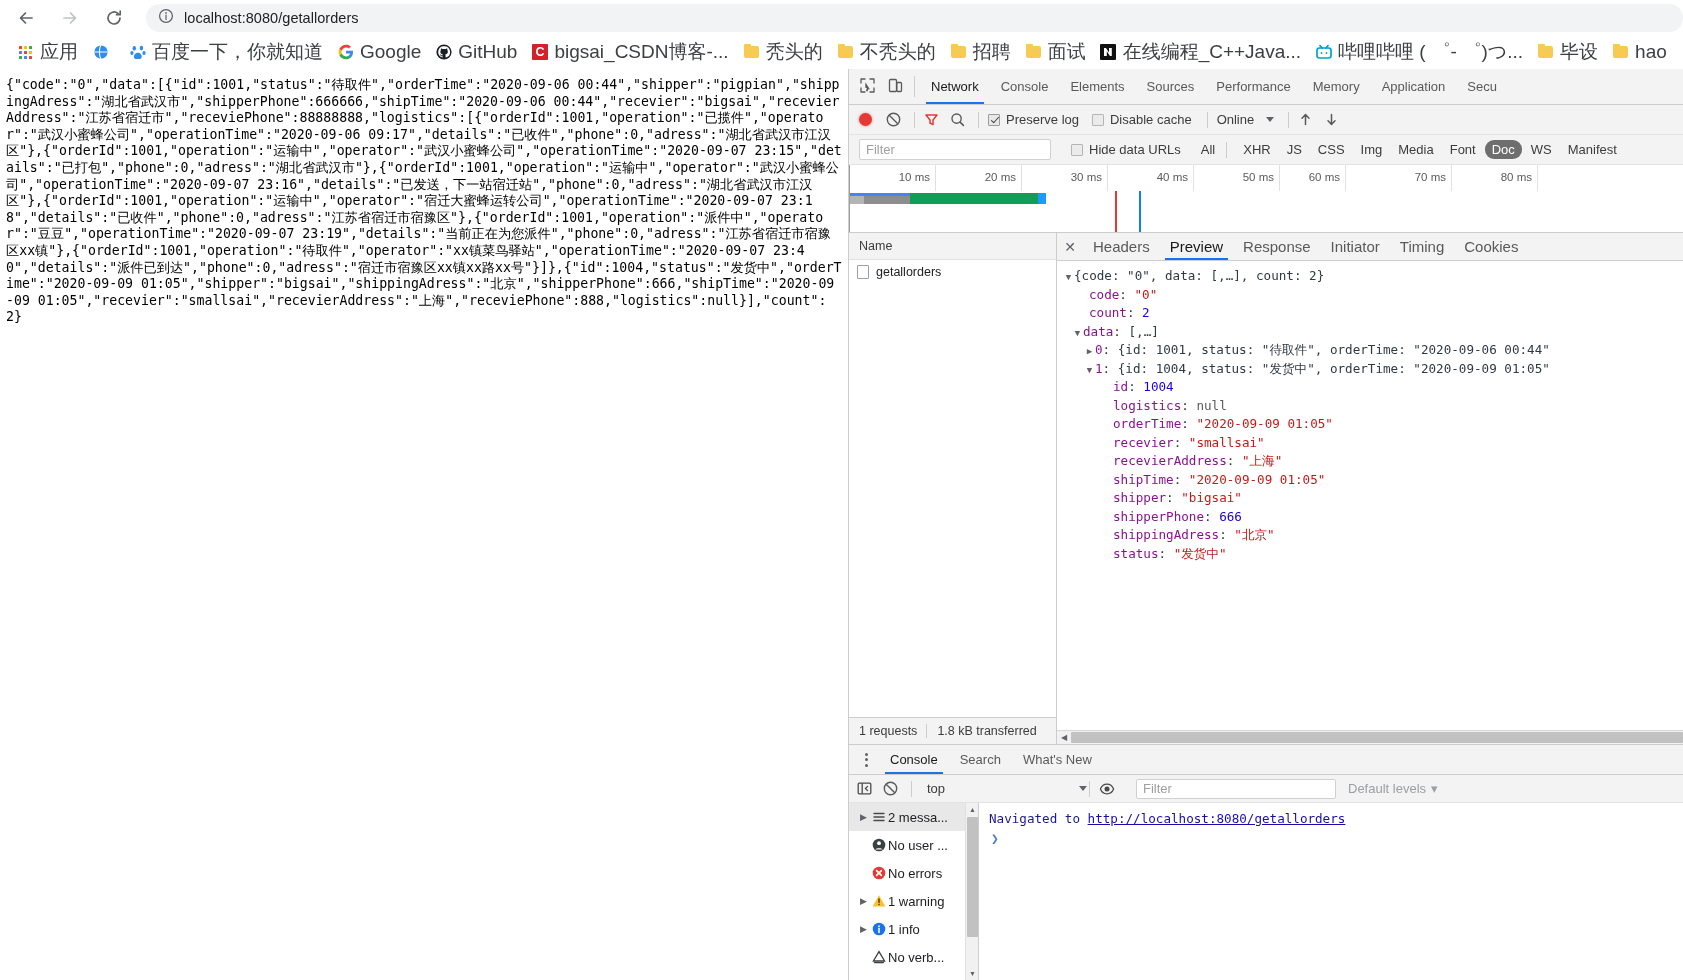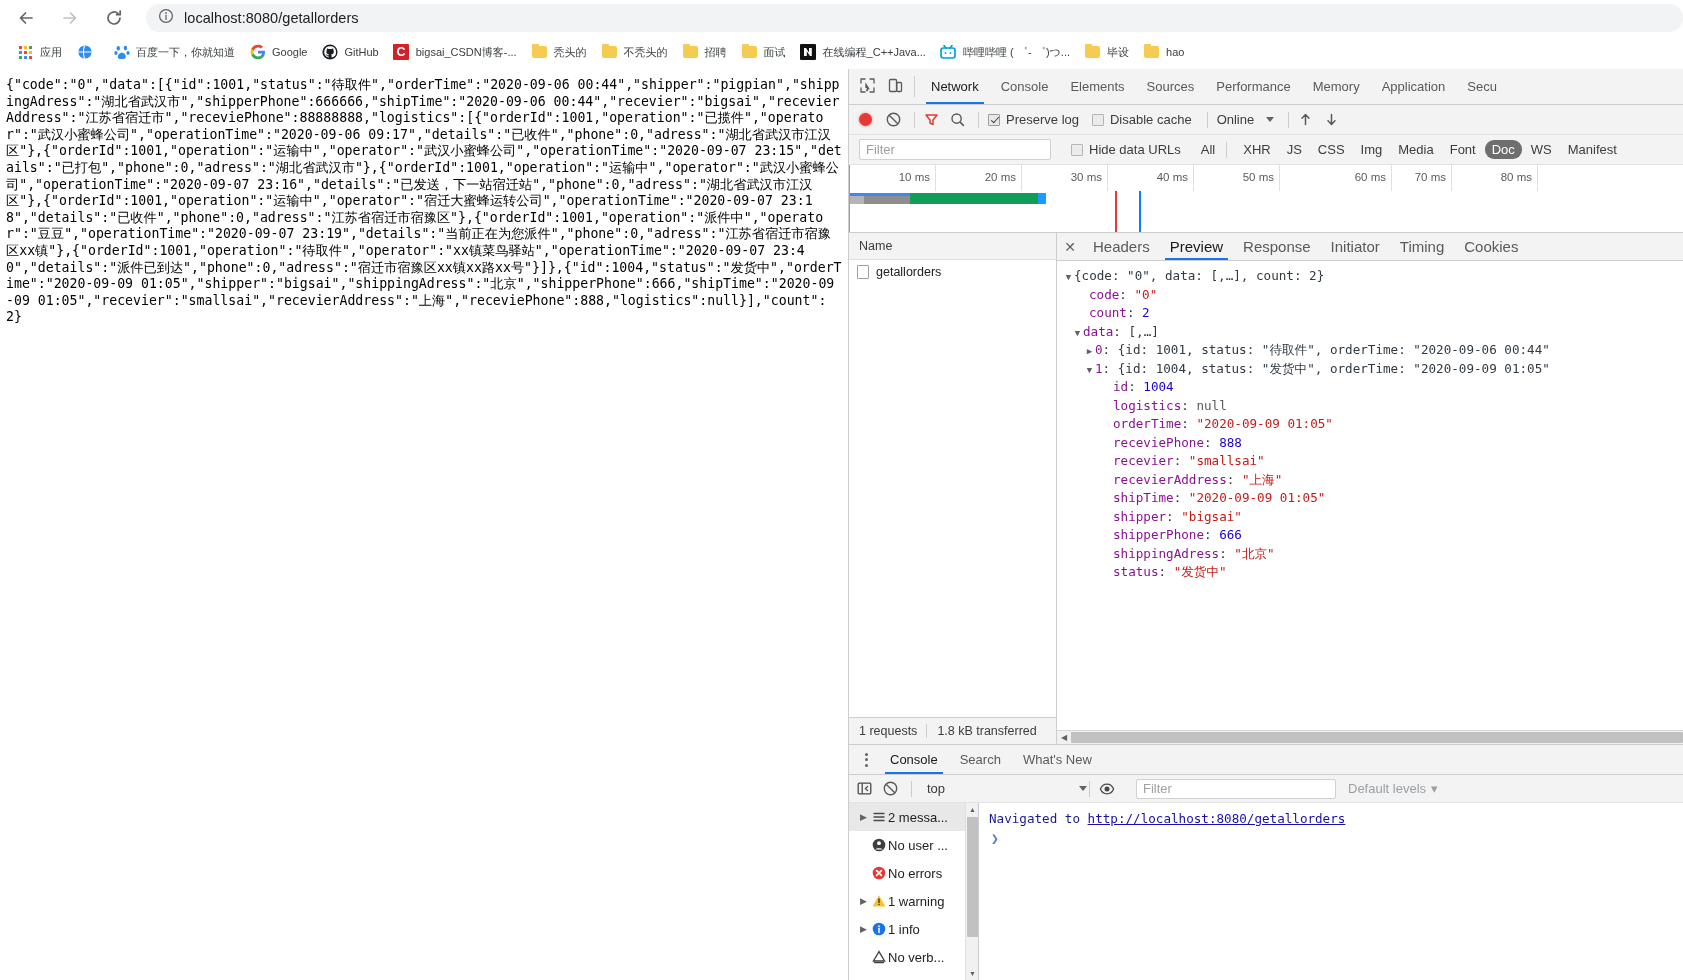"应用" .bm .bm-label { font-size: 11px -> 19px }
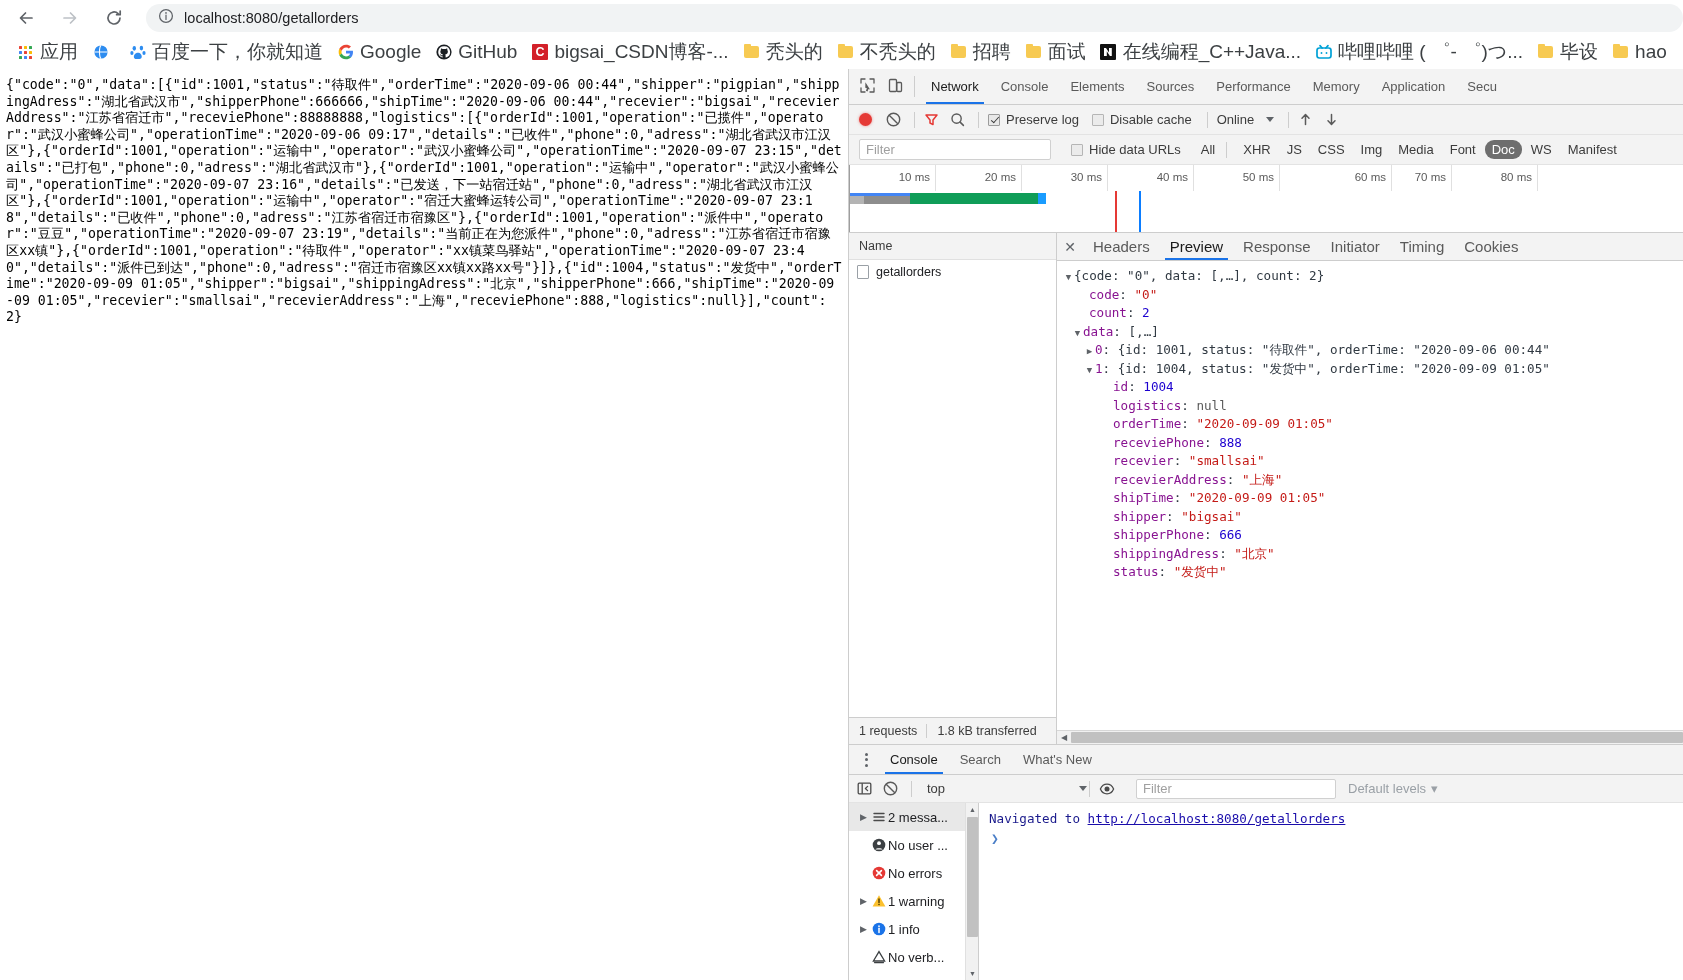"60 ms" div.ov-tick { left: 457px -> 411px }
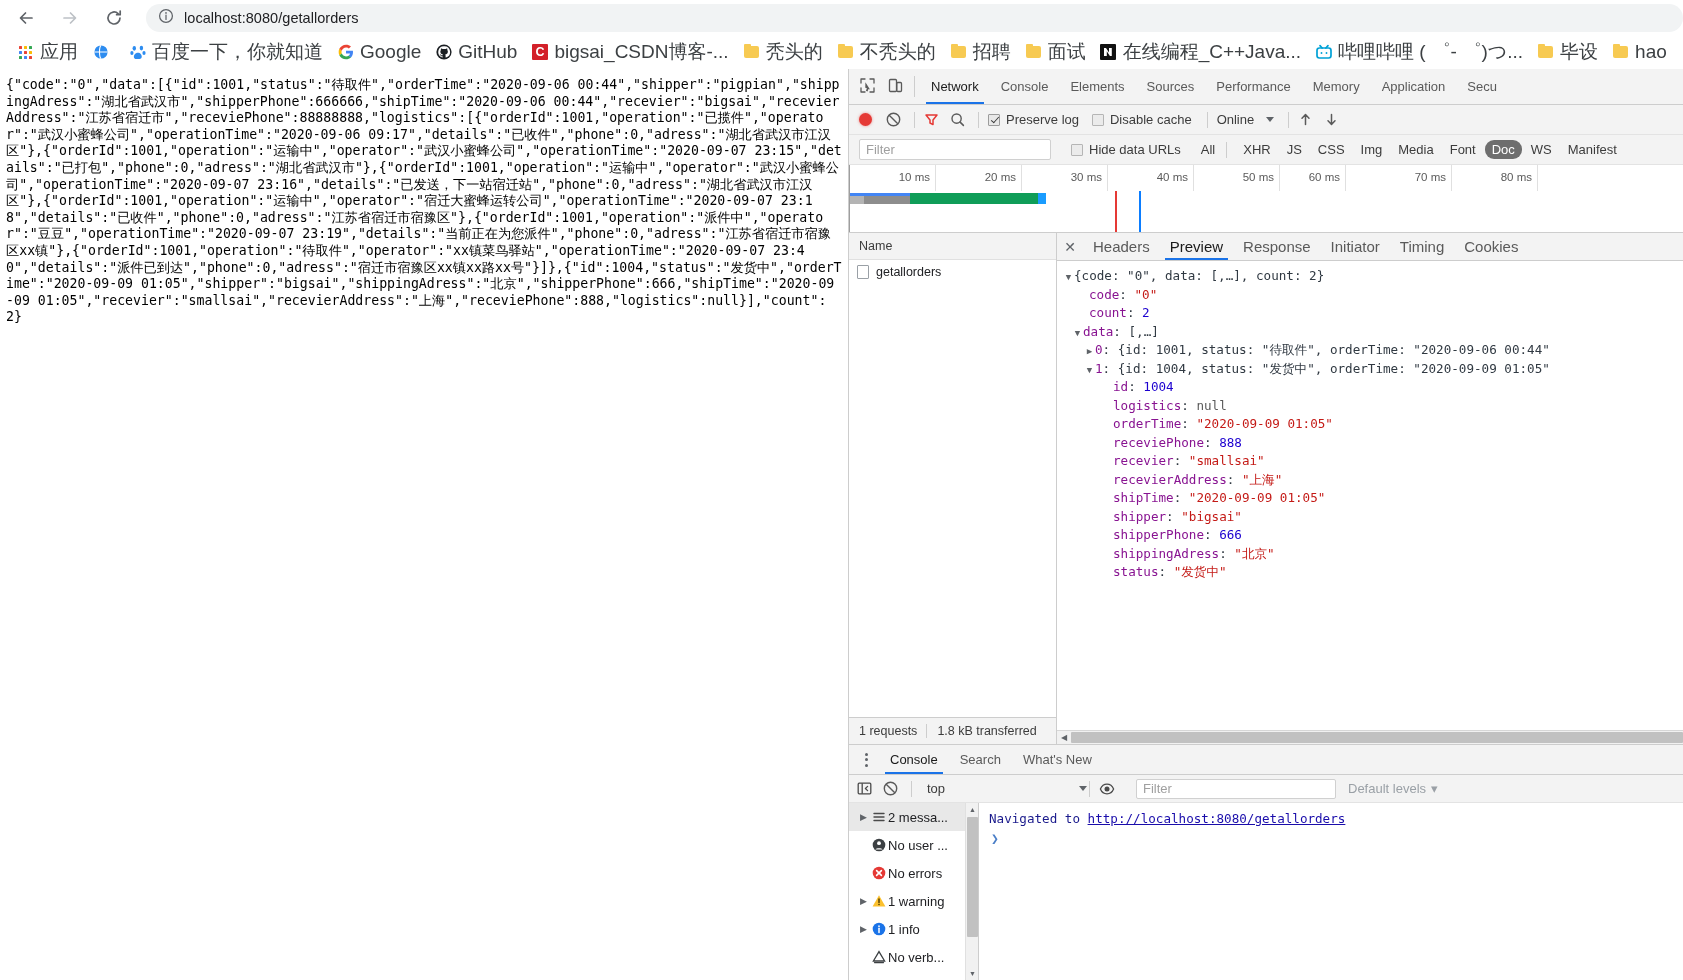"receviePhone: 888" span.jline { html: <span><span></span><span>receviePhone</span><span>: </span><span>888</span></span> -> none }
